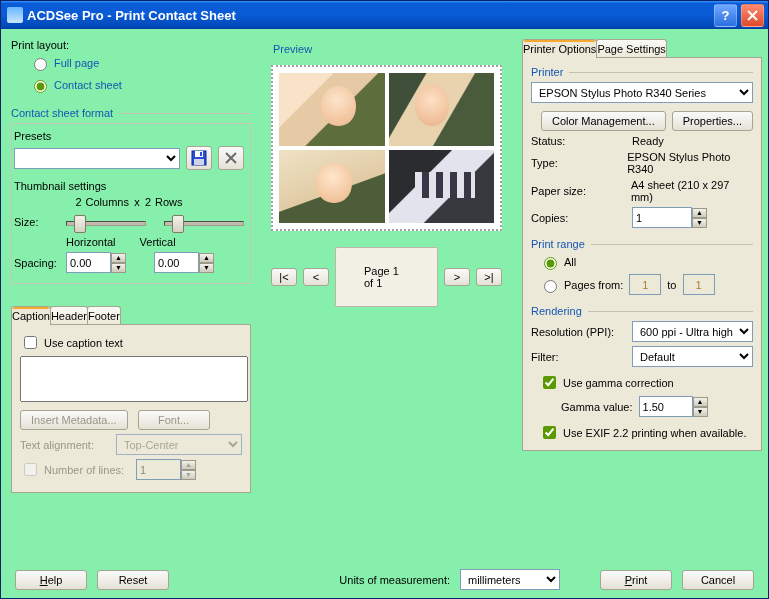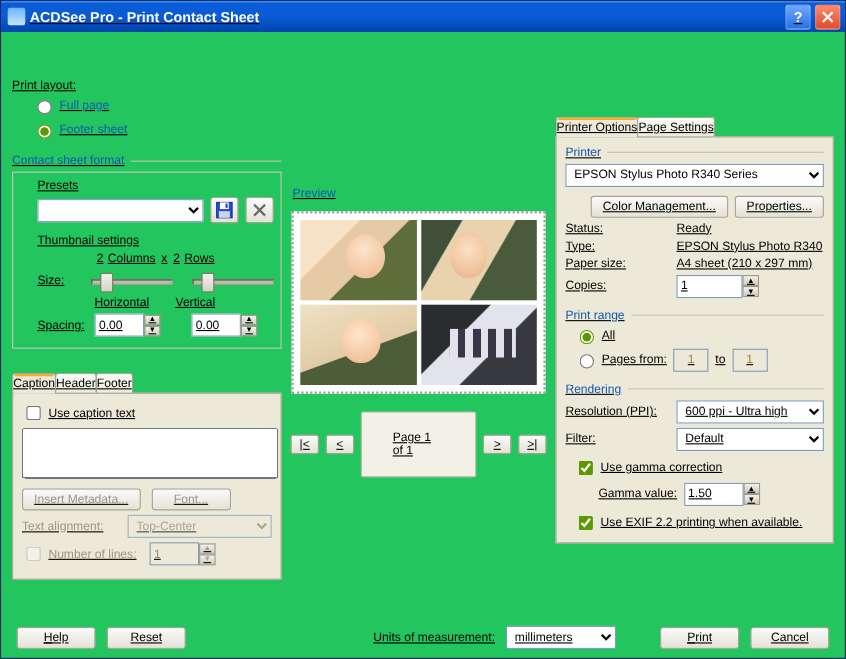"ACDSee Pro - Print Contact" .window { background: #22c55e -> #86efac; text-decoration: underline -> none }
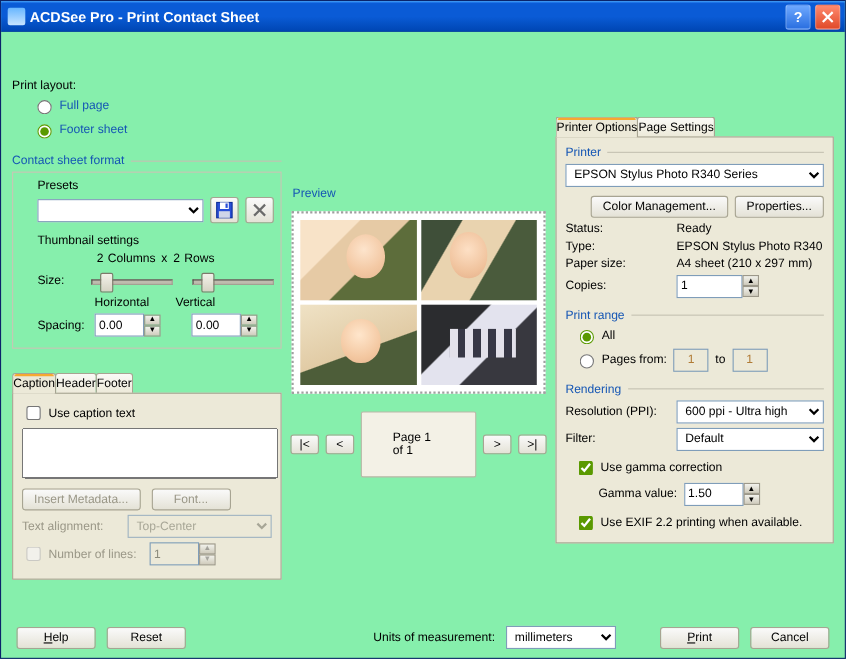"Print layout:" .cols { align-items: center -> flex-start; gap: 8px -> 20px }
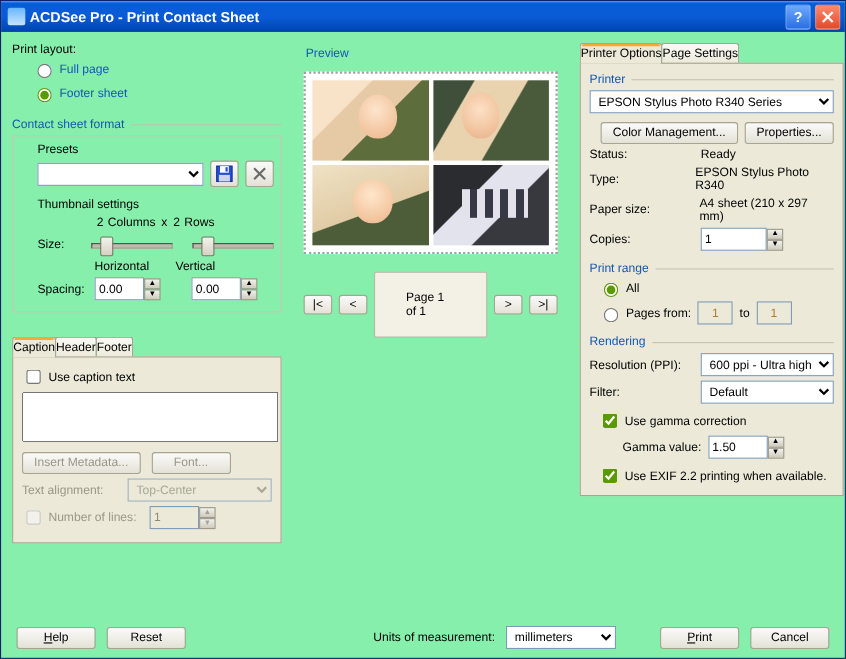"Footer sheet" span { text: Footer -> Contact }
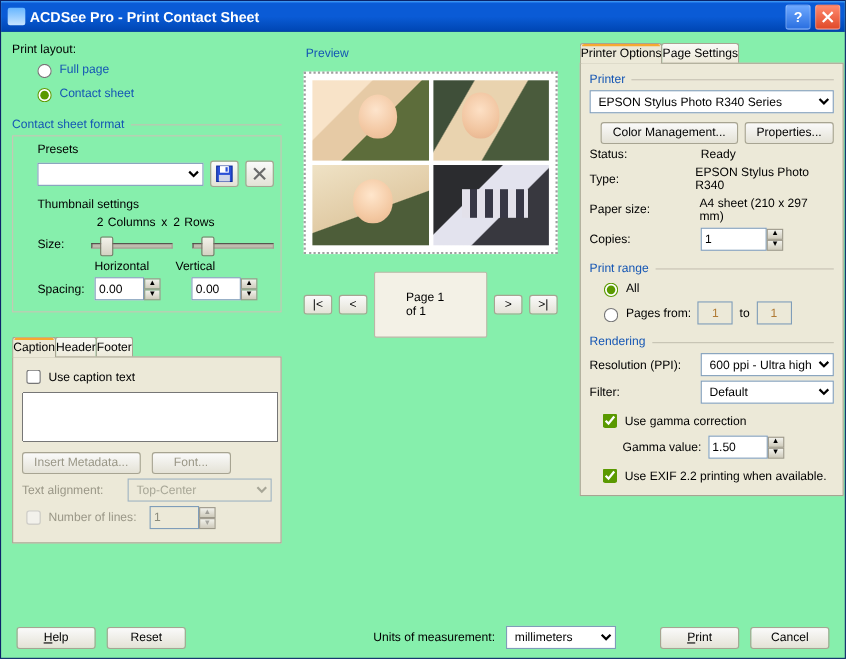"Presets" div { padding: 6px 6px 6px 22px -> 6px 6px 6px 2px }
